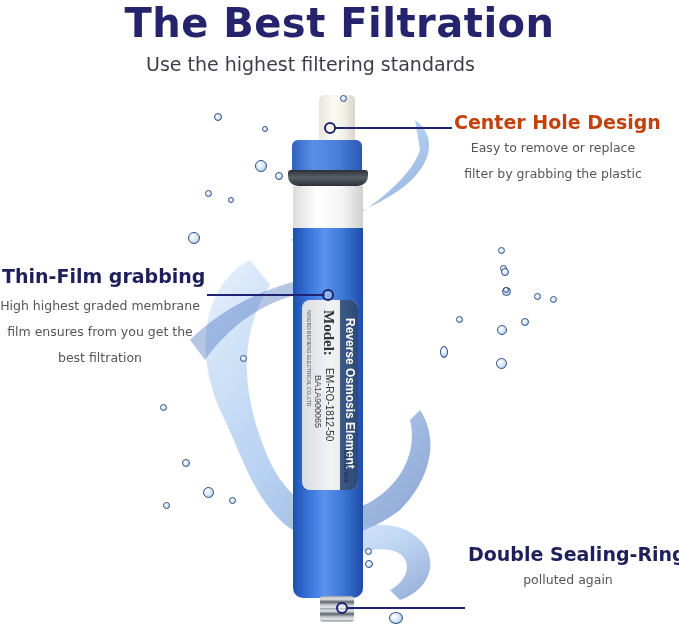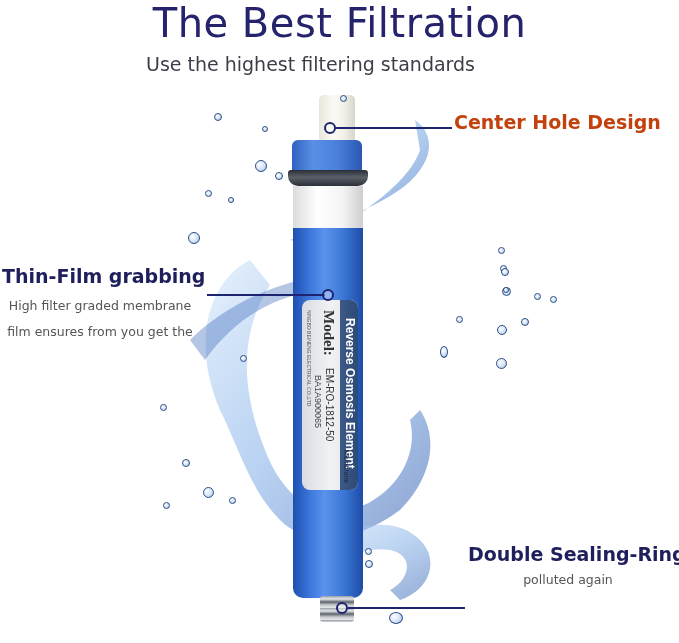"The Best Filtration" .title { font-weight: normal -> bold }
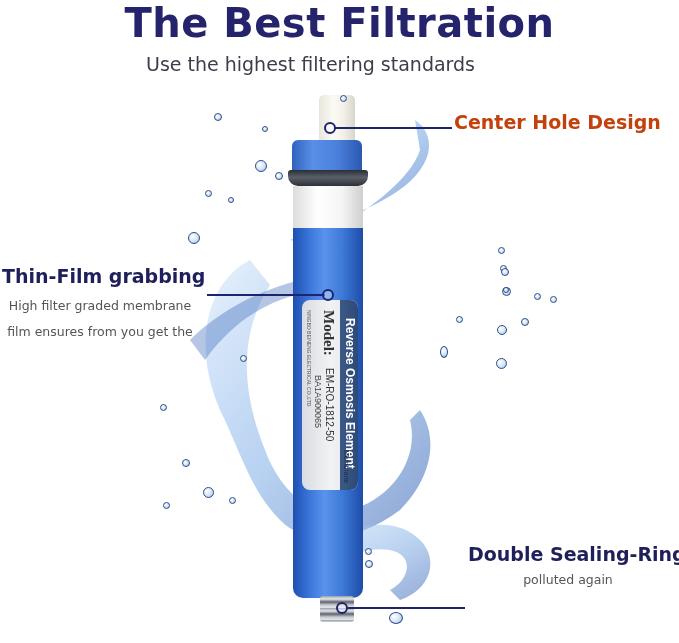"Easy to remove or replace" div { html: none -> <div>Easy to remove or replace</div> }
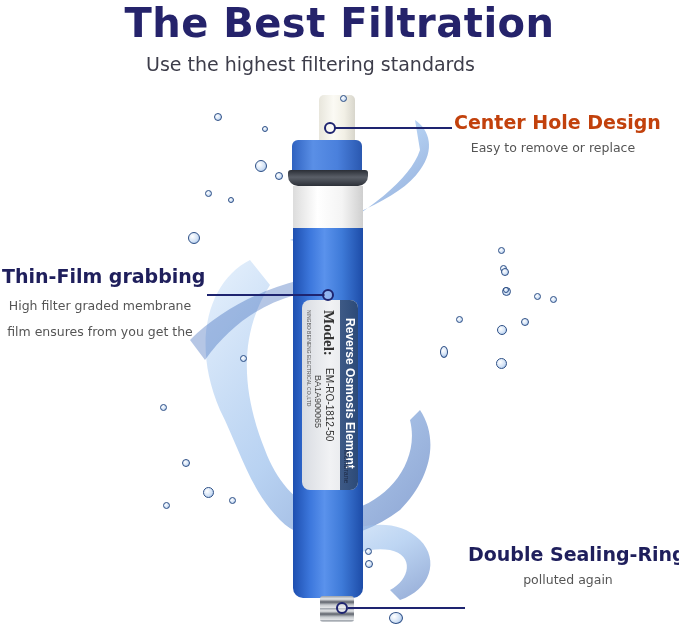"filter by grabbing the plastic" div { html: none -> <div>filter by grabbing the plastic</div> }
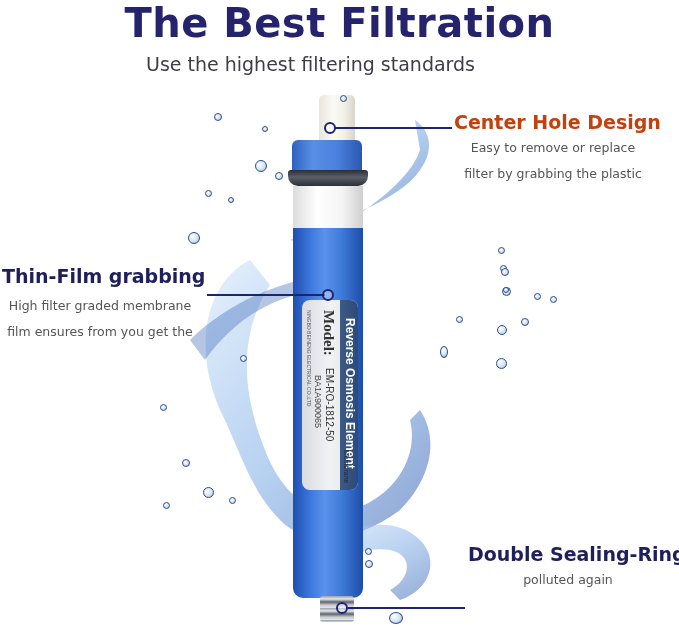"High filter graded membrane" div { text: filter -> highest }
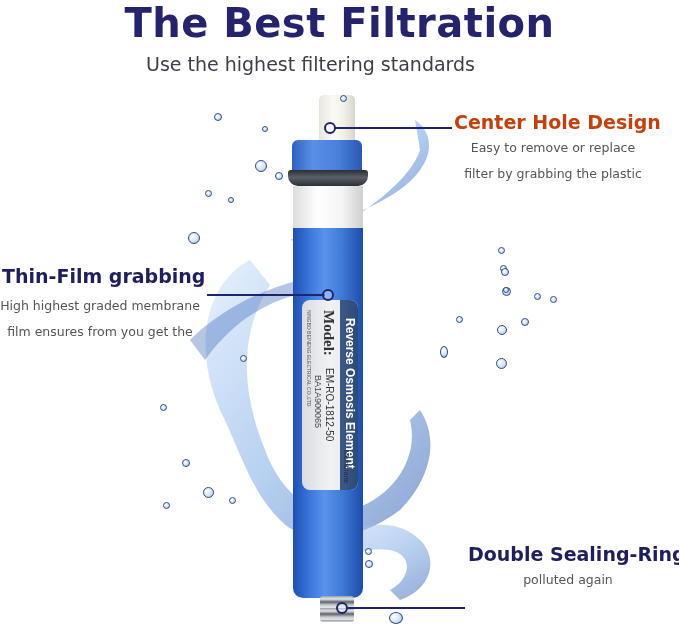"best filtration" div { html: none -> <div>best filtration</div> }
